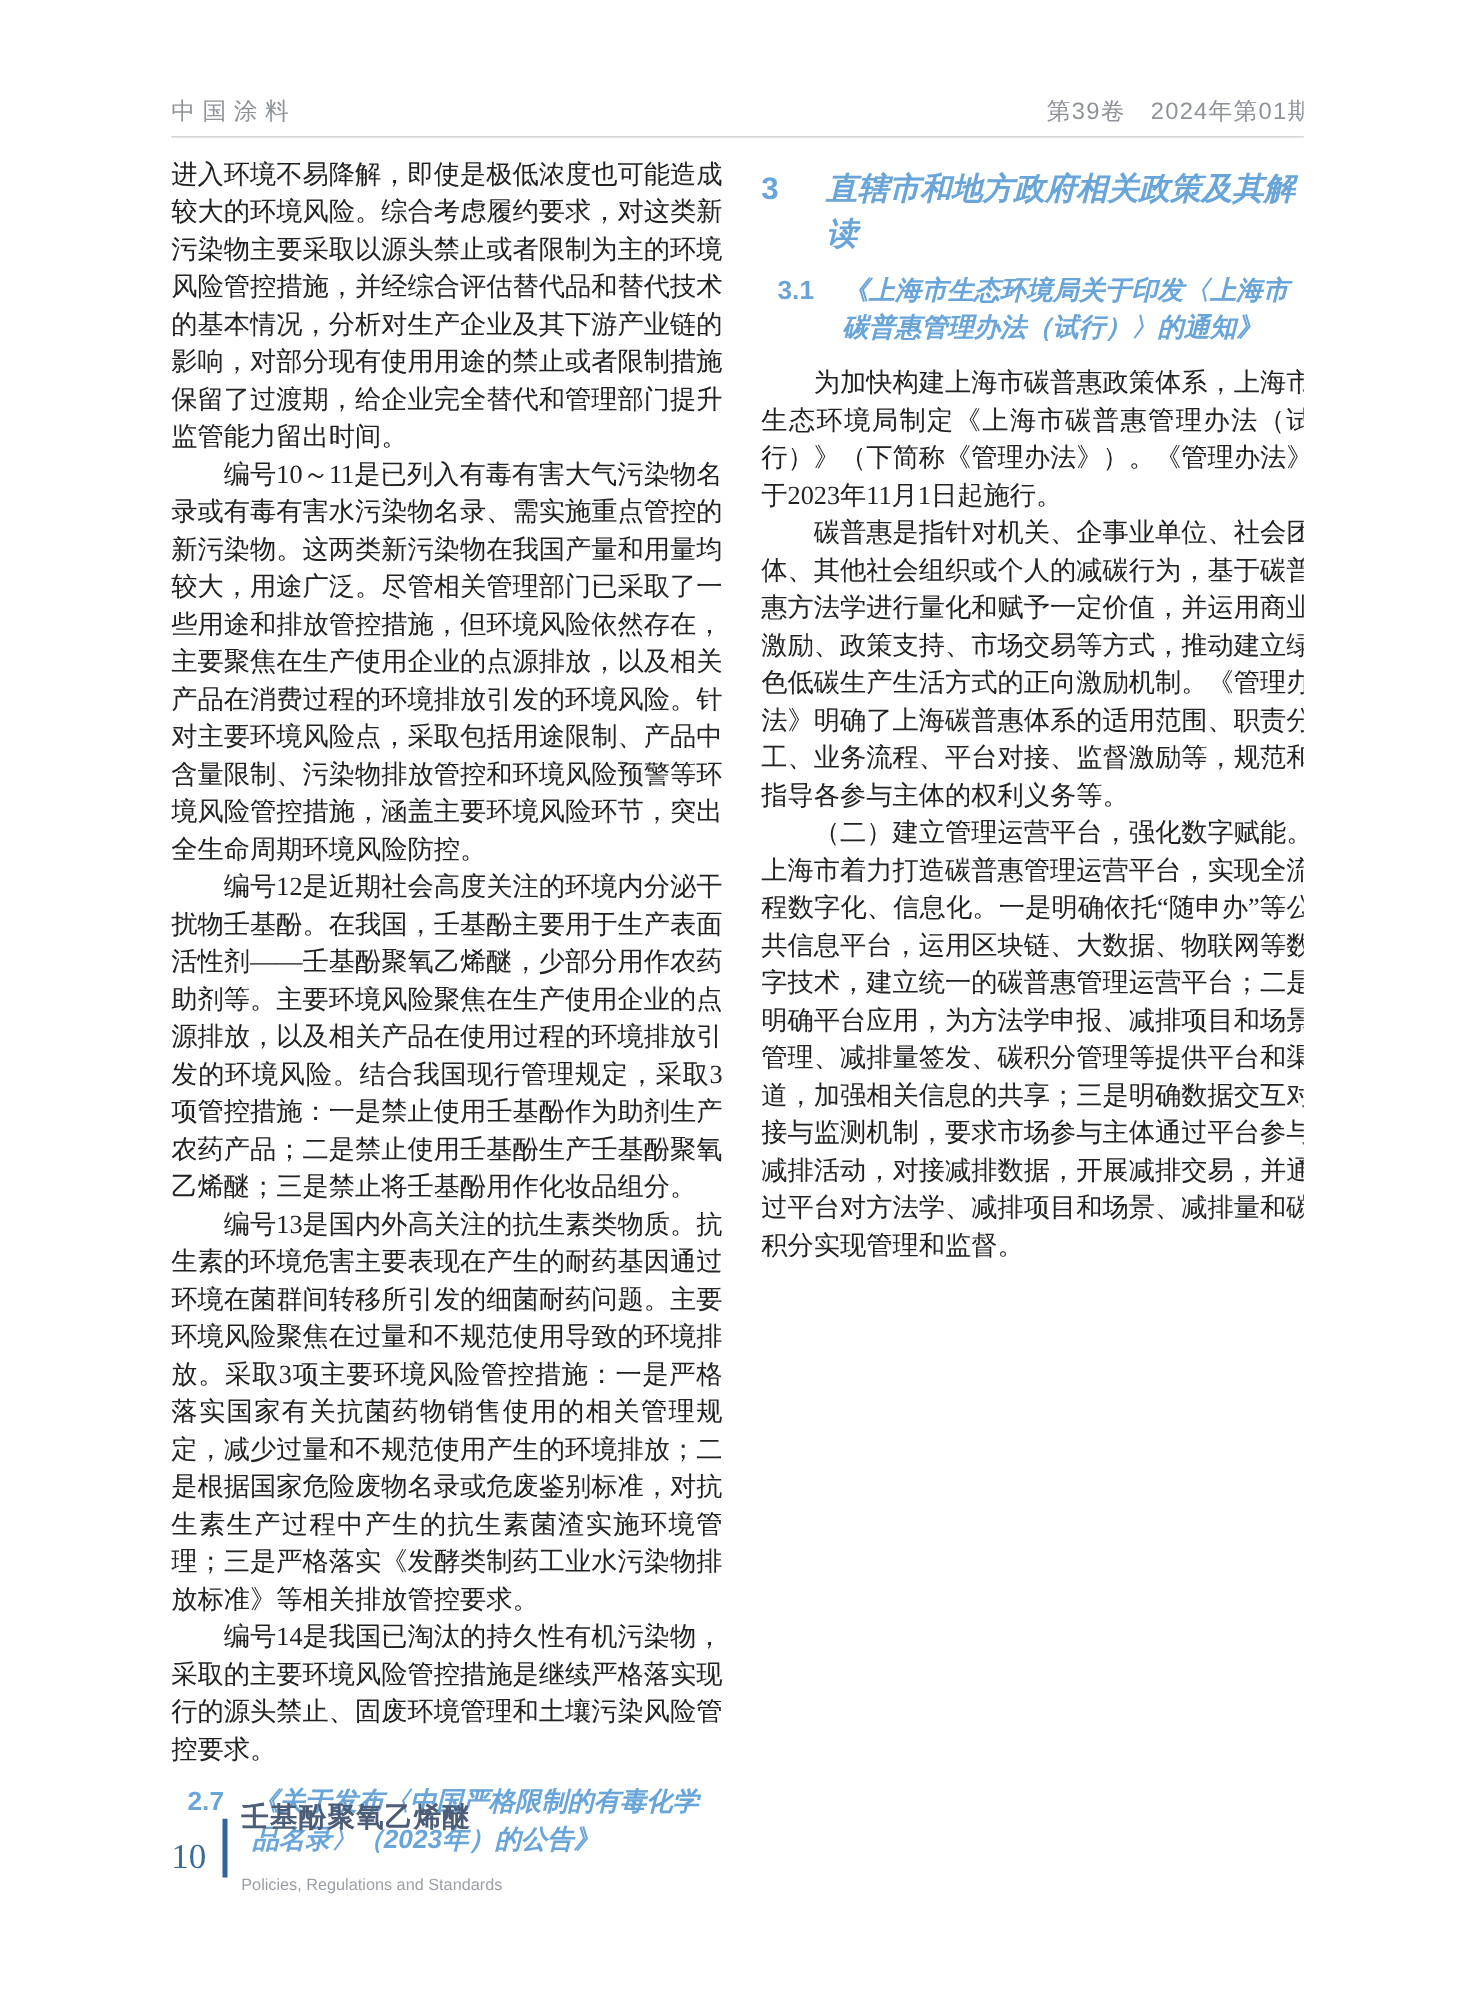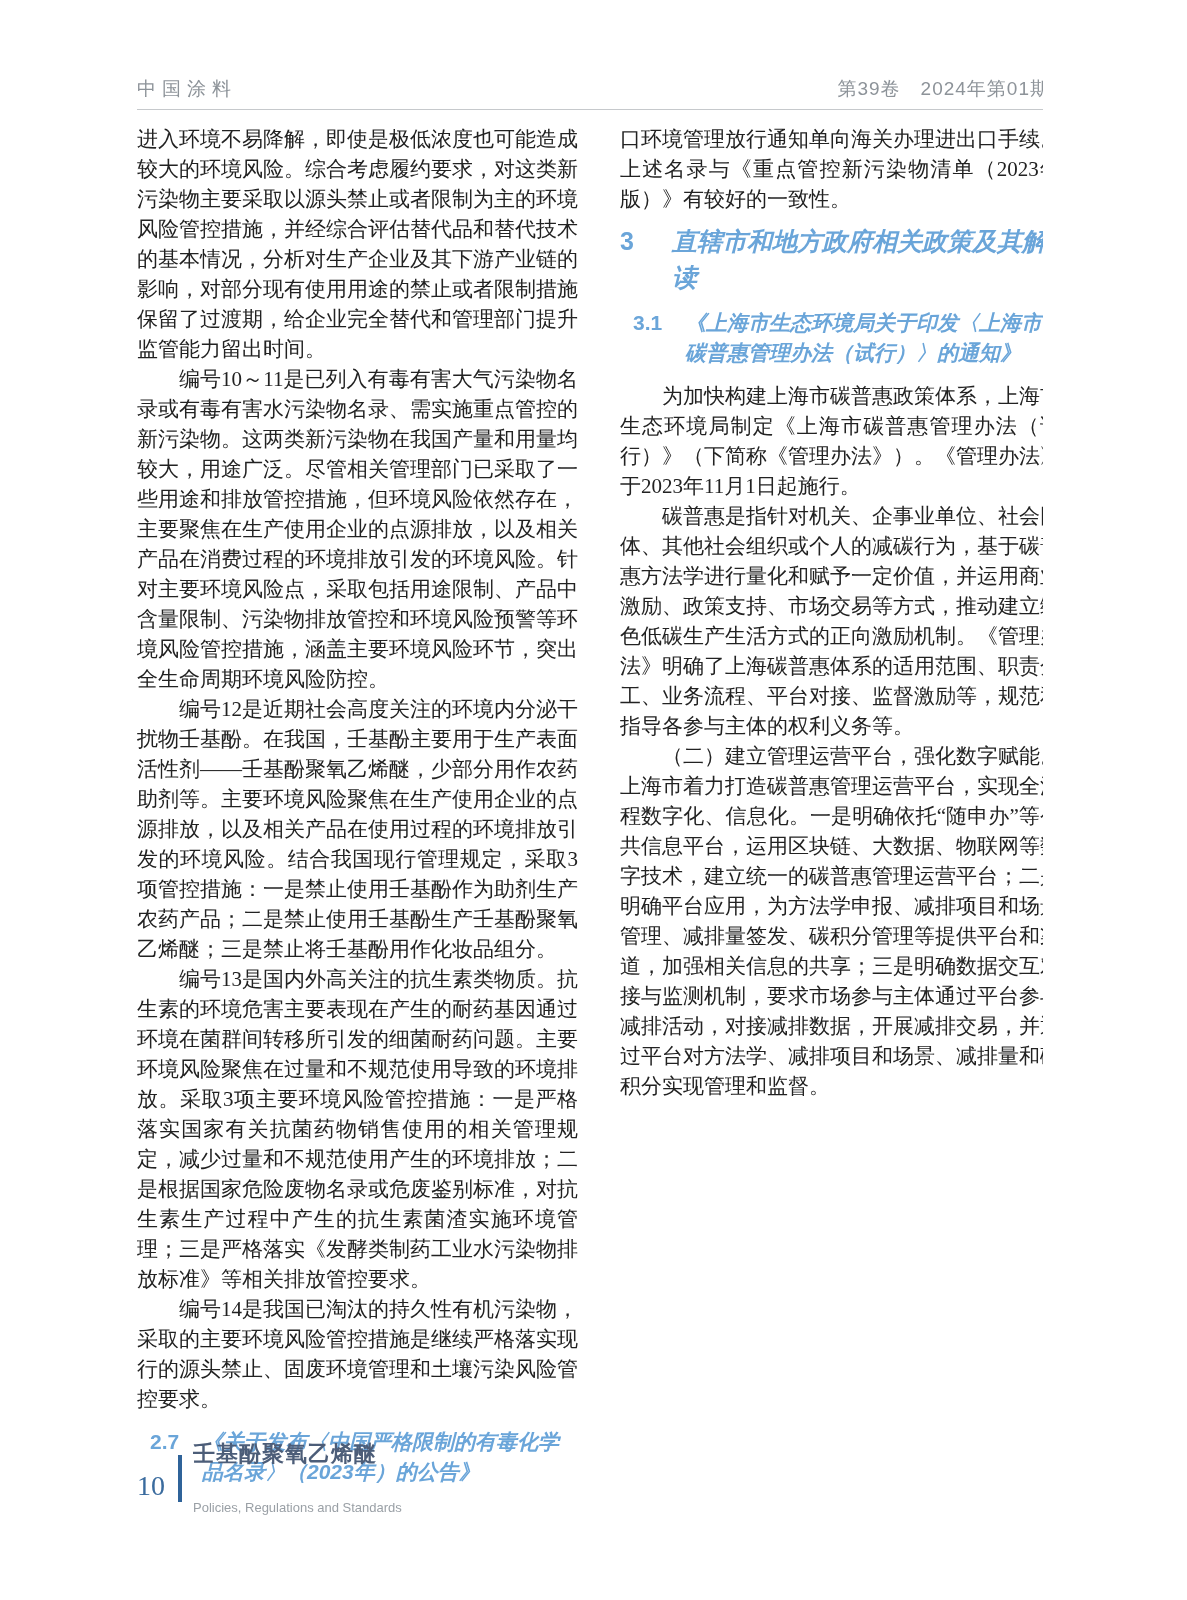"进入环境不易降解，即使是极低浓度也可能造成较大的环境风险。综合考虑履约要求，对这" .columns { gap: 42px -> 31px }
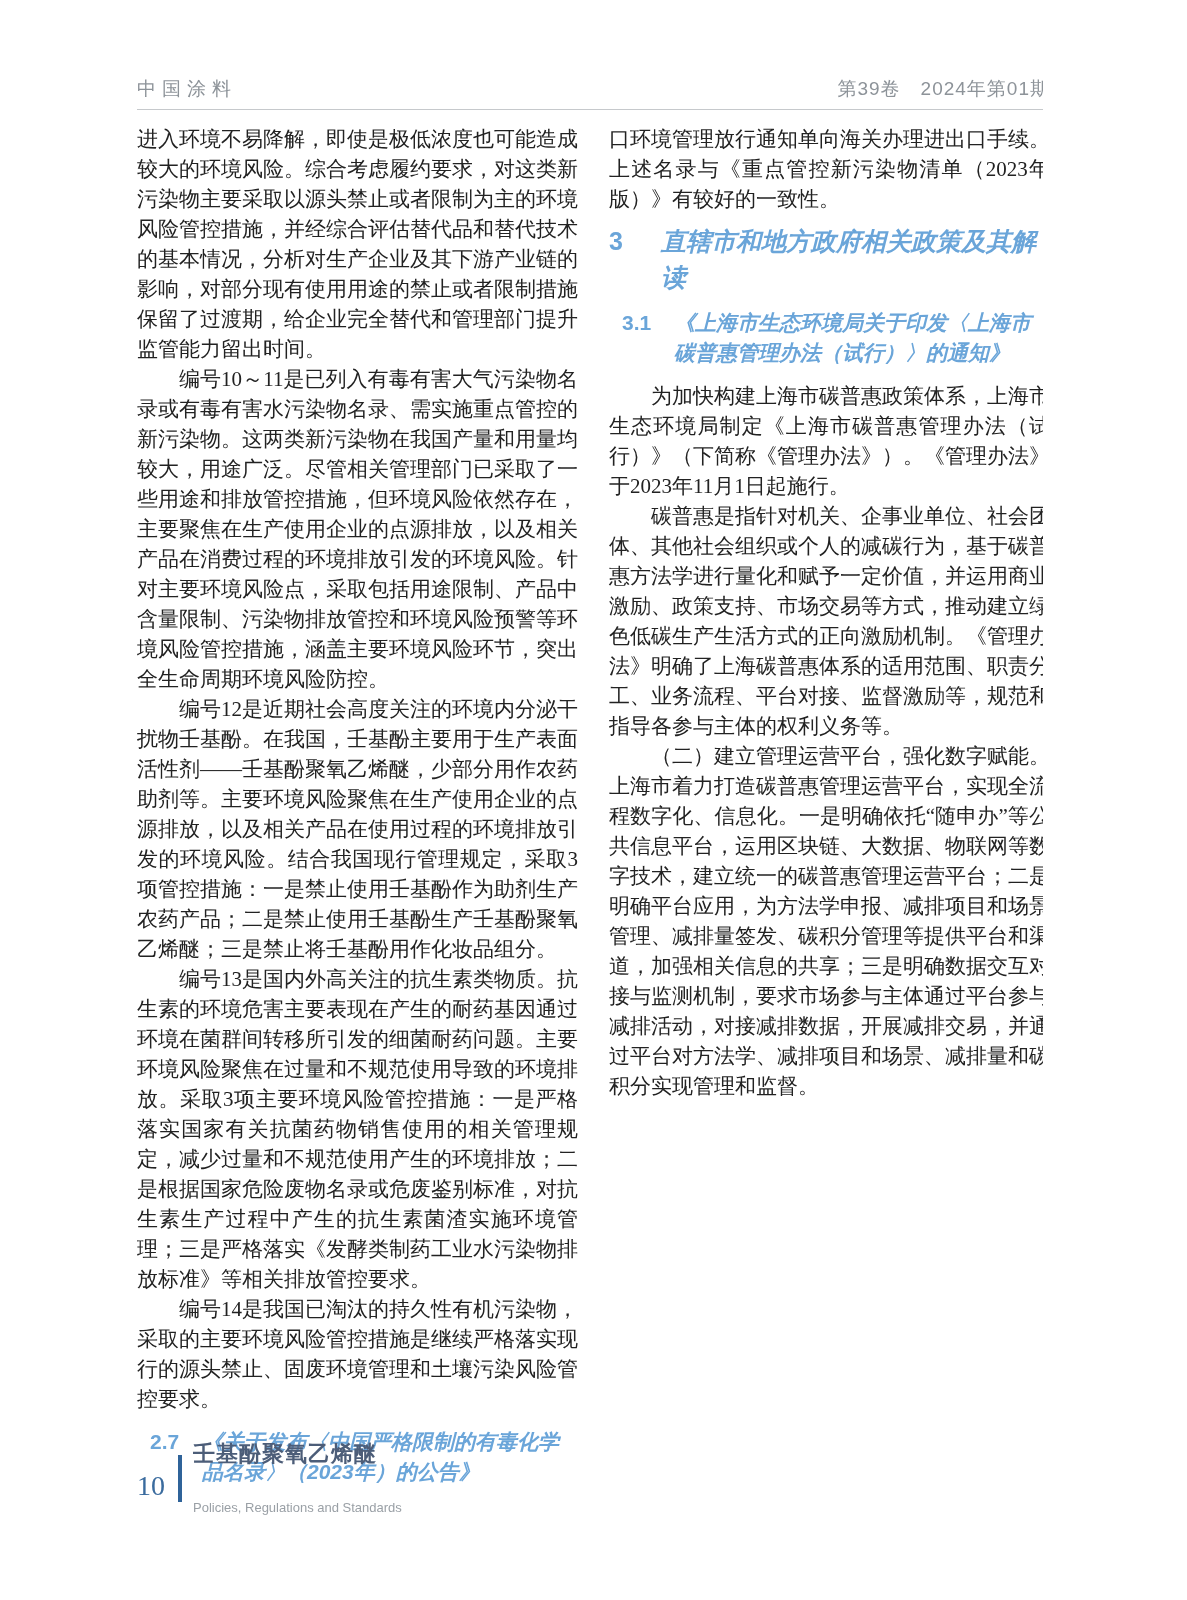"口环境管理放行通知单向海关办理进出口手续。上述名录与《重点管控新污染物清单（20" p.body { html: <p>口环境管理放行通知单向海关办理进出口手续。上述名录与《重点管控新污染物清单（2023年版）》有较好的一致性。</p> -> none }
